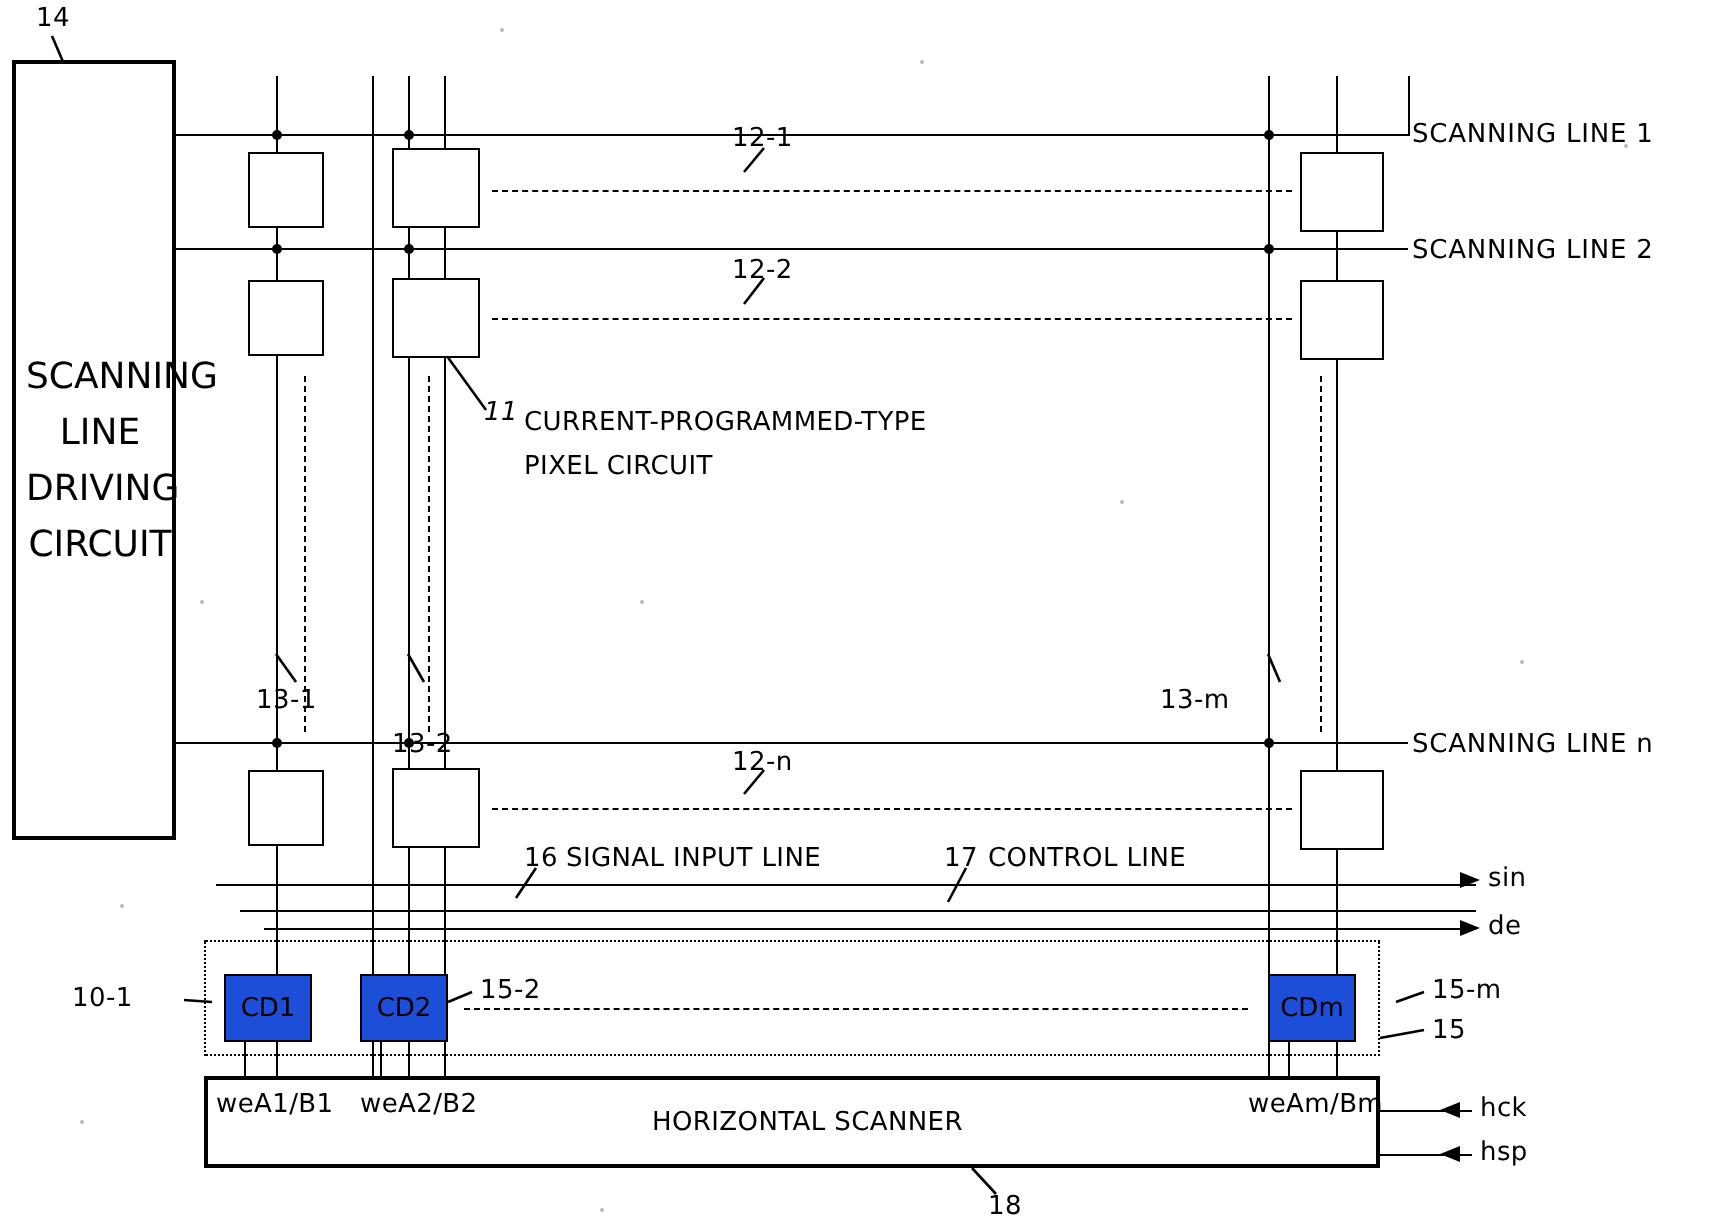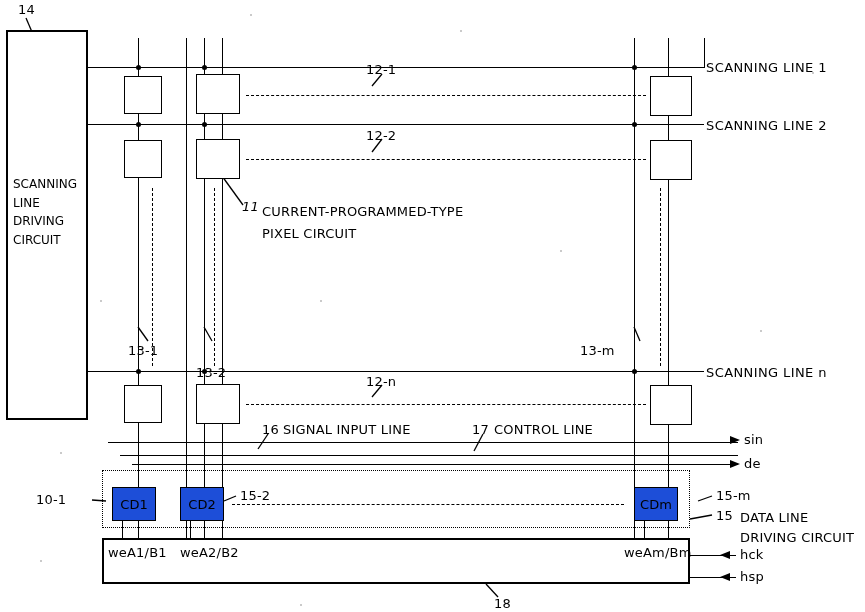"SCANNING" .vtext { font-size: 12px -> 18px; text-align: none -> center }
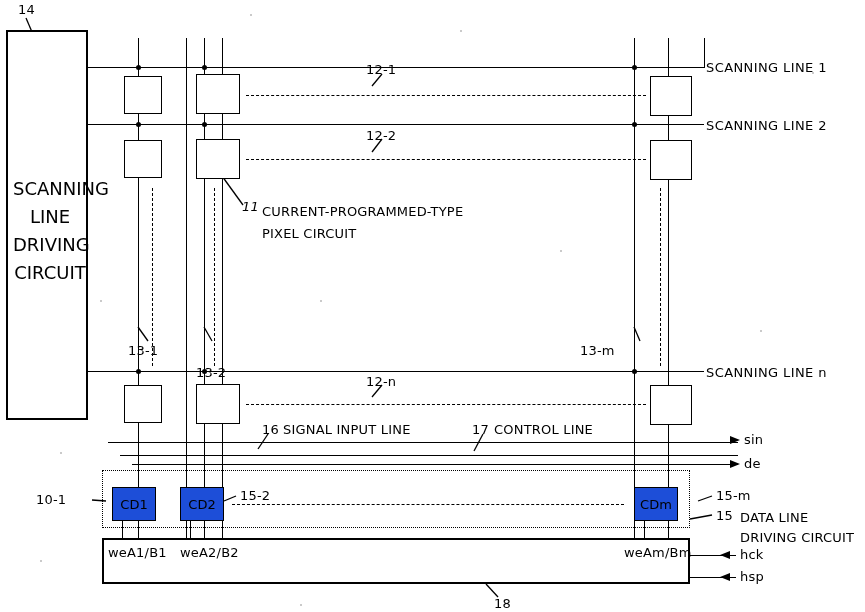"DATA LINE" div.lbl { html: <div>DATA LINE DRIVING CIRCUIT</div> -> none }
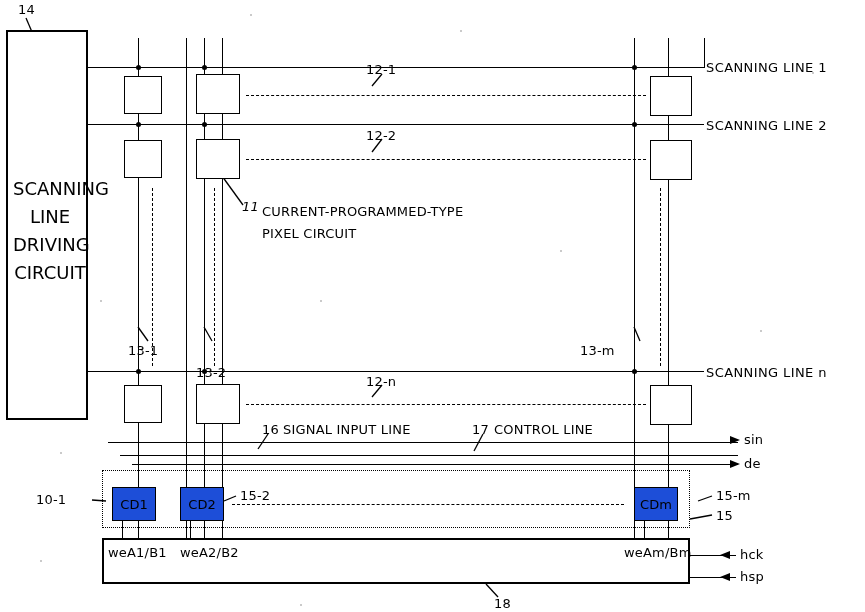"HORIZONTAL SCANNER" div.lbl { html: none -> <div>HORIZONTAL SCANNER</div> }
